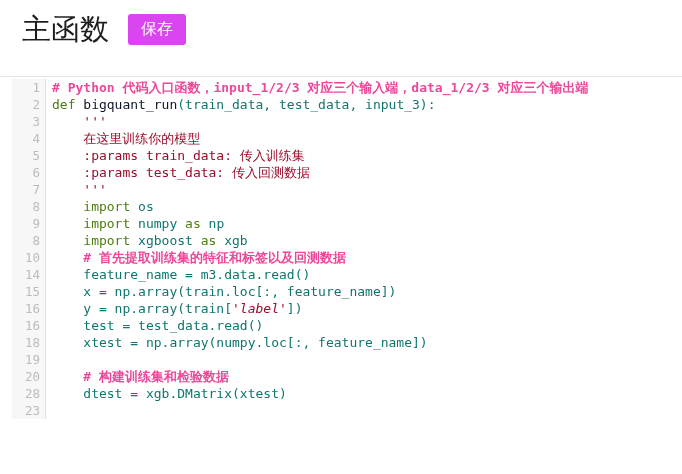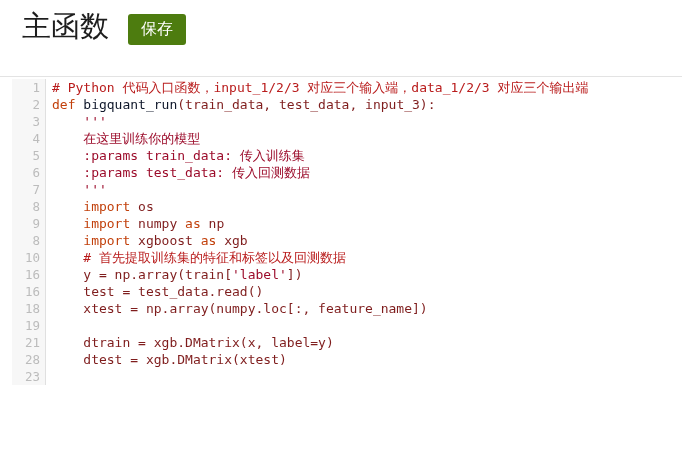"主函数" .page-title { font-family: Liberation Mono, monospace -> Liberation Serif, serif }
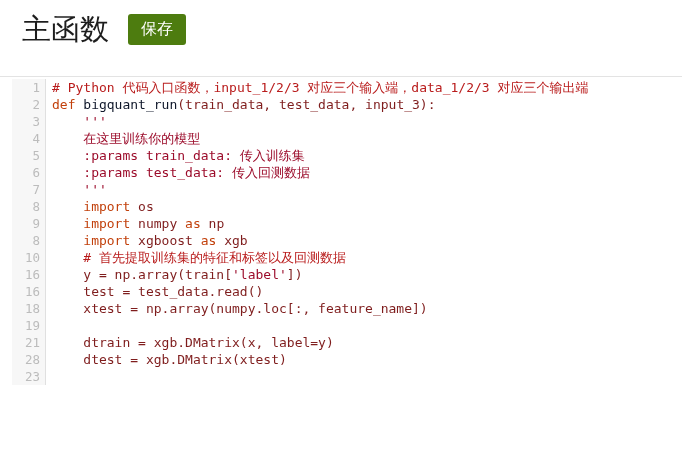"保存" .save-button { background: #4d7c0f -> #d946ef }
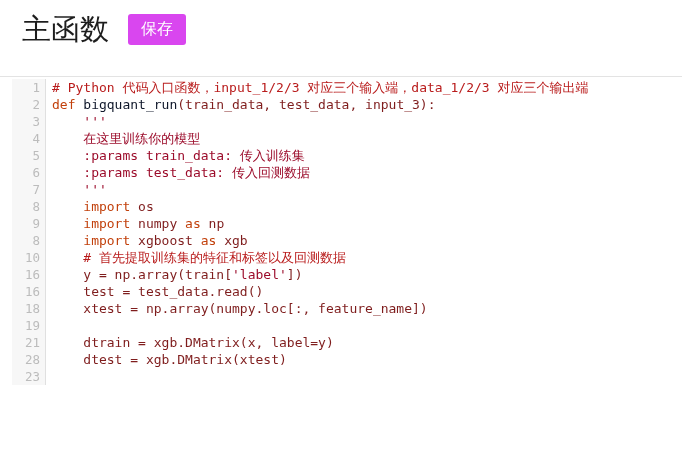"# Python 代码入口函数，input_1/2/3" .code-cell .cmt { color: #b91c1c -> #ec4899; font-weight: none -> bold }
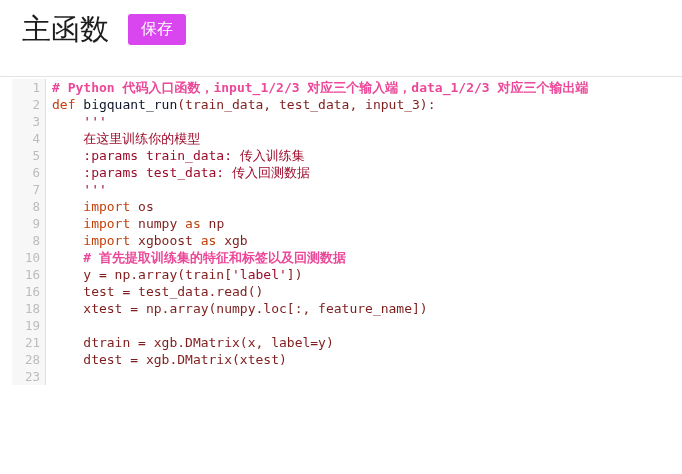"def" .code-cell .kw { color: #c2410c -> #4d7c0f }
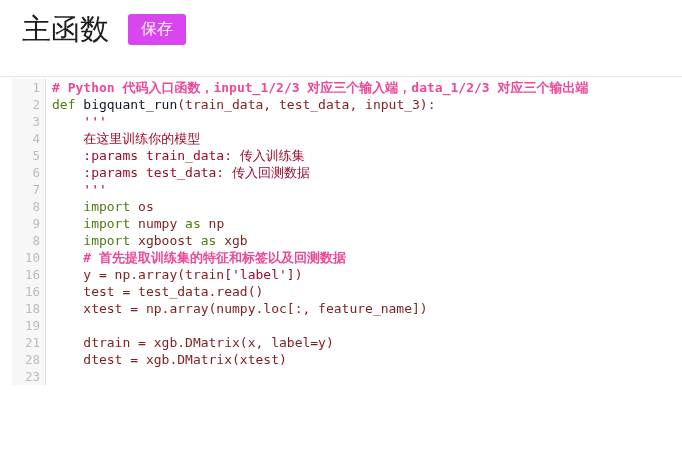"(train_data, test_data, input_3):" .code-cell .plain { color: #7f1d1d -> #0f766e }
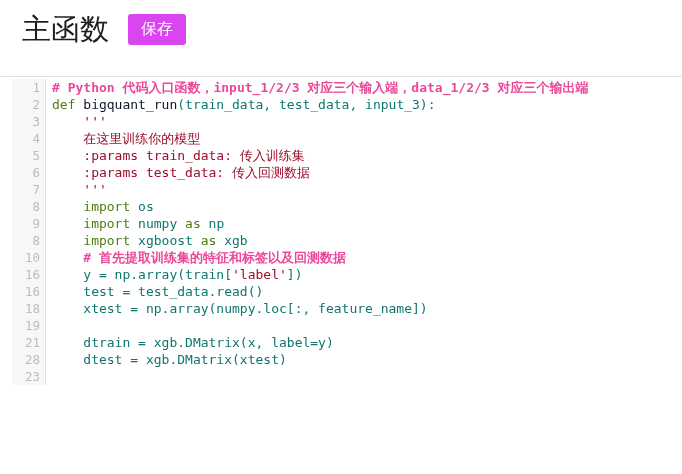"14" tr.code-row { html: none -> <tr> <td>14</td> <td><span> feature_name = m3.data.read()</span></td> </tr> }
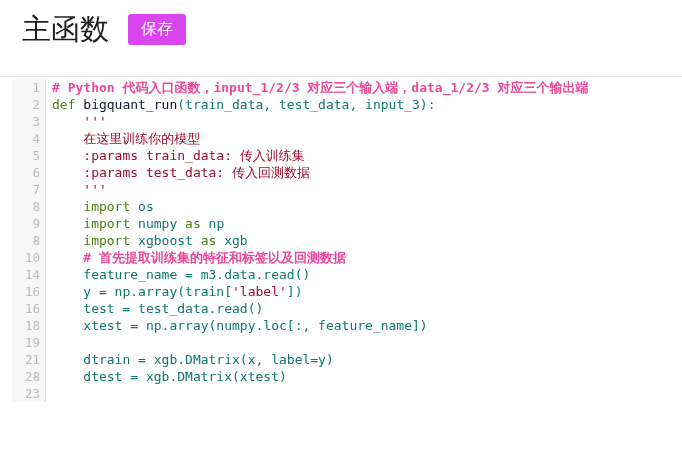"15" tr.code-row { html: none -> <tr> <td>15</td> <td><span> x = np.array(train.loc[:, feature_name])</span></td> </tr> }
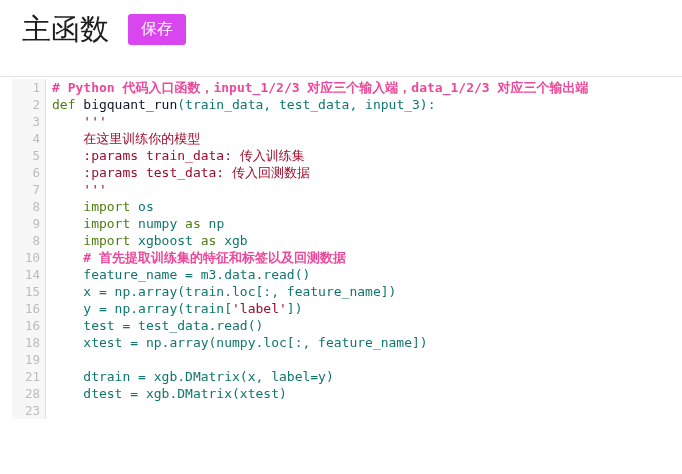"'label'" .code-cell .str { font-style: none -> italic }
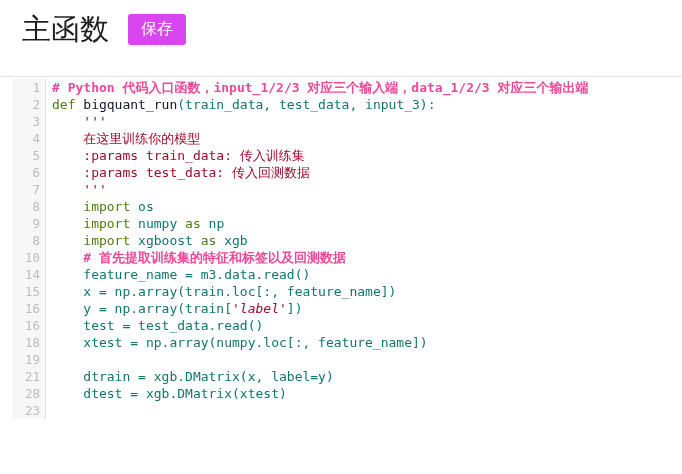"20" tr.code-row { html: none -> <tr> <td>20</td> <td><span> # 构建训练集和检验数据</span></td> </tr> }
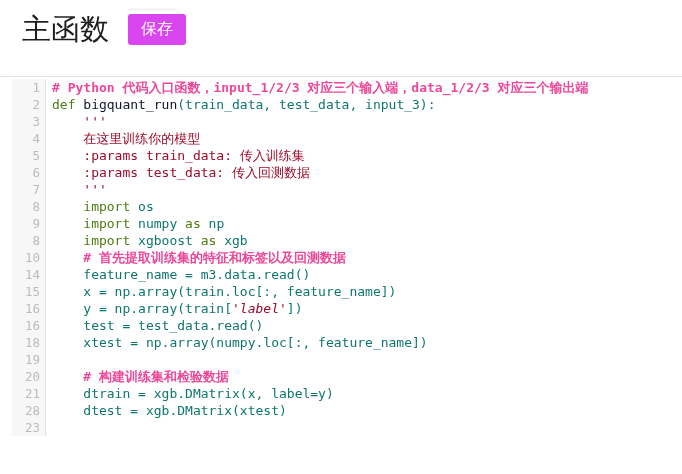"21" tr.code-row { html: <tr> <td>21</td> <td><span> dtrain = xgb.DMatrix(x, label=y)</span></td> </tr> -> none }
